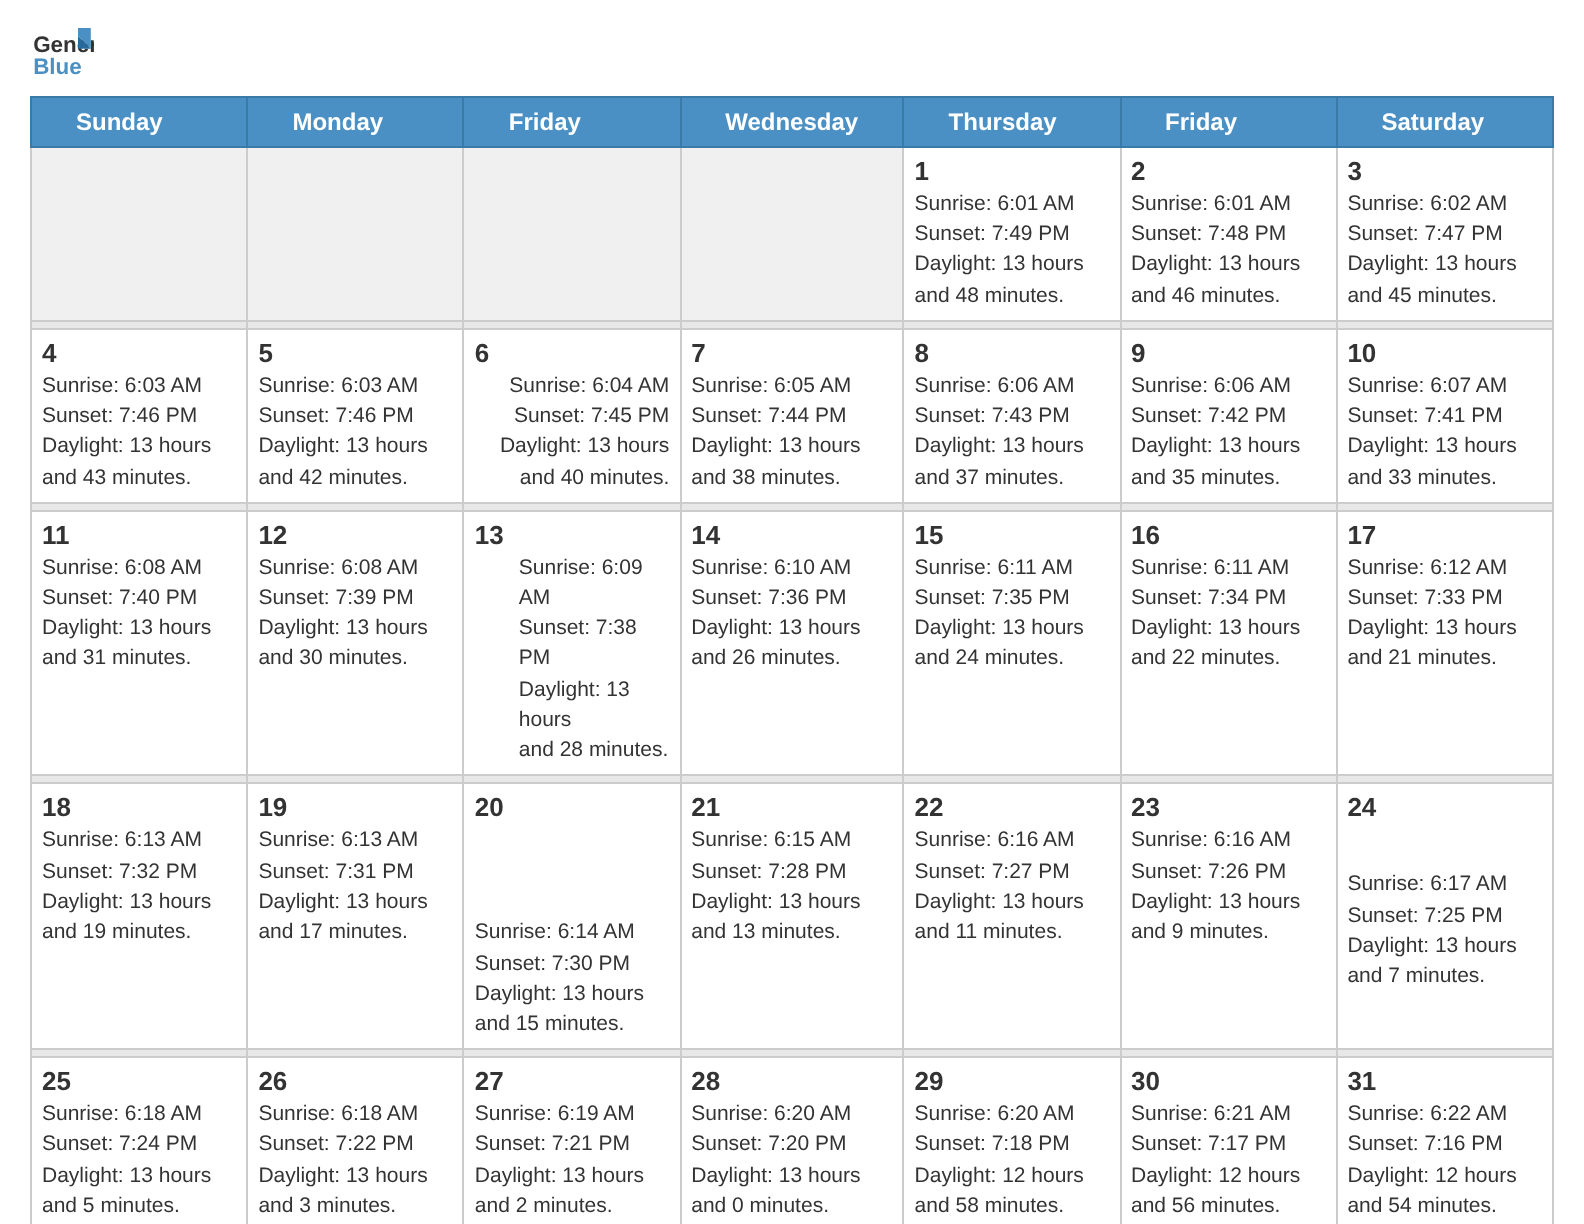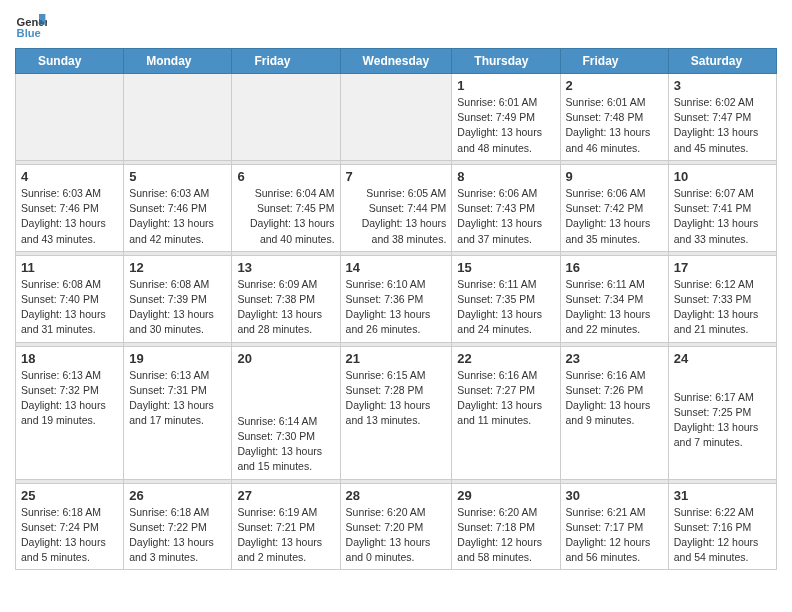"Sunrise: 6:05 AM" div.day-info { text-align: right -> none }
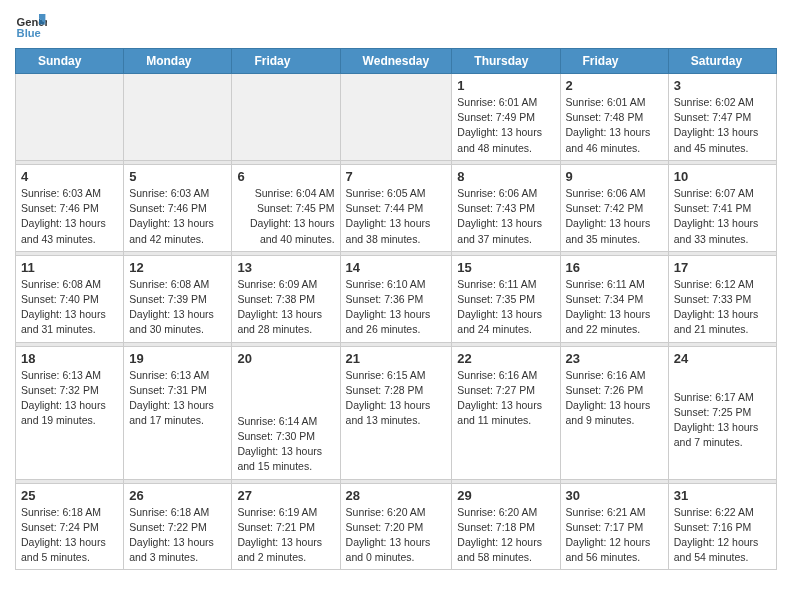"Sunrise: 6:09 AM" div.day-info { margin-left: none -> 22px }
